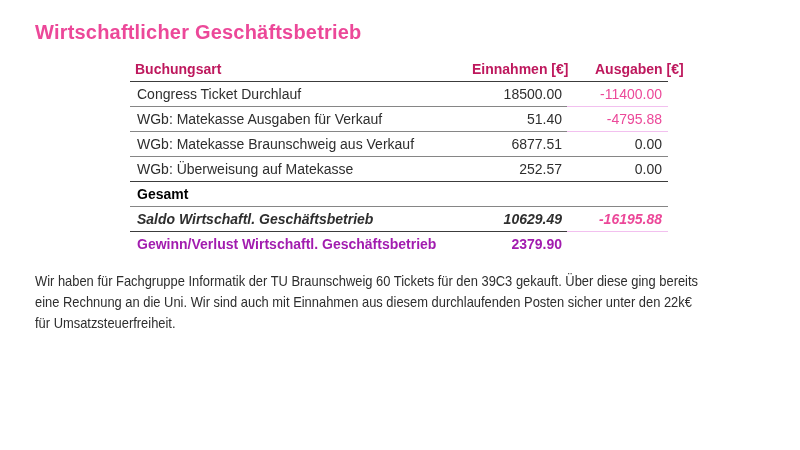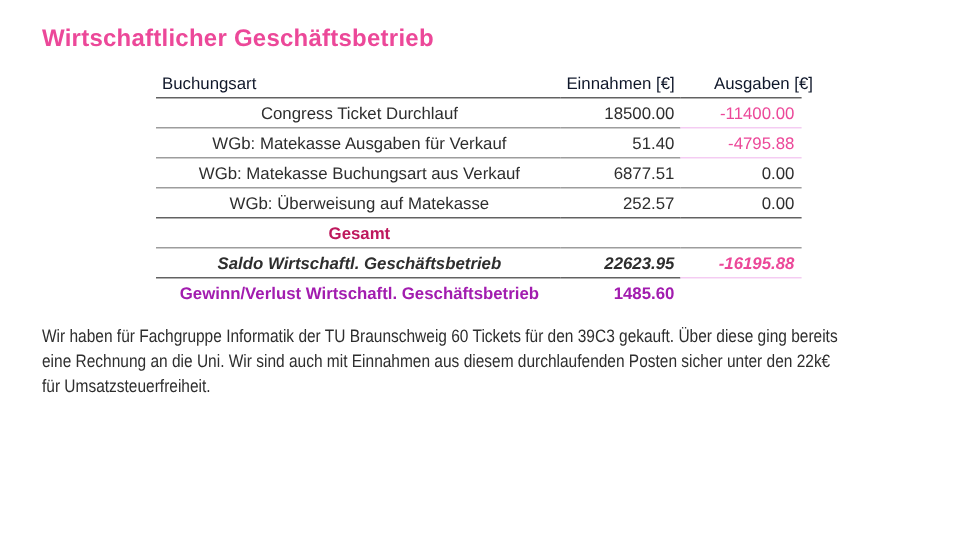"Buchungsart" .report th { color: #0f172a -> #be185d; font-weight: normal -> bold }
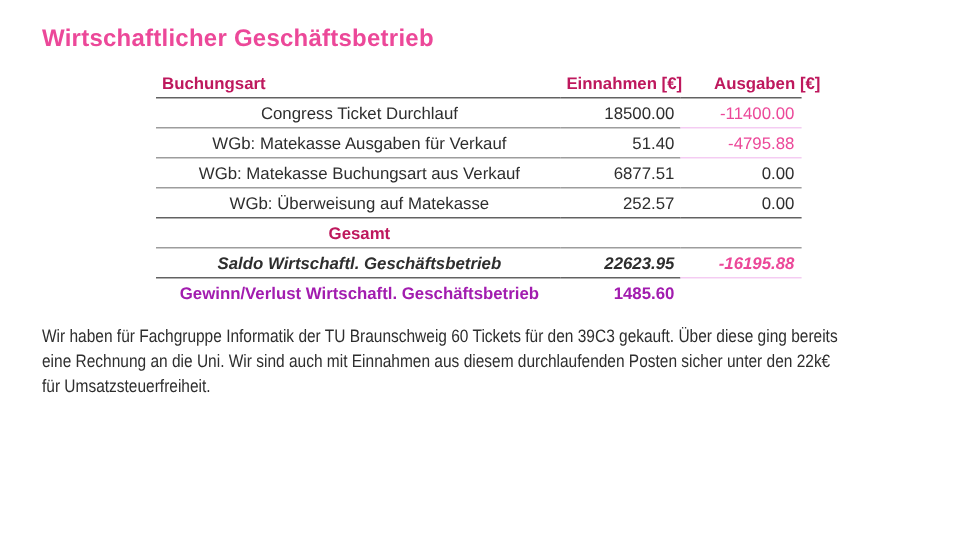"Congress Ticket Durchlauf" .report th, .report td { text-align: center -> none }
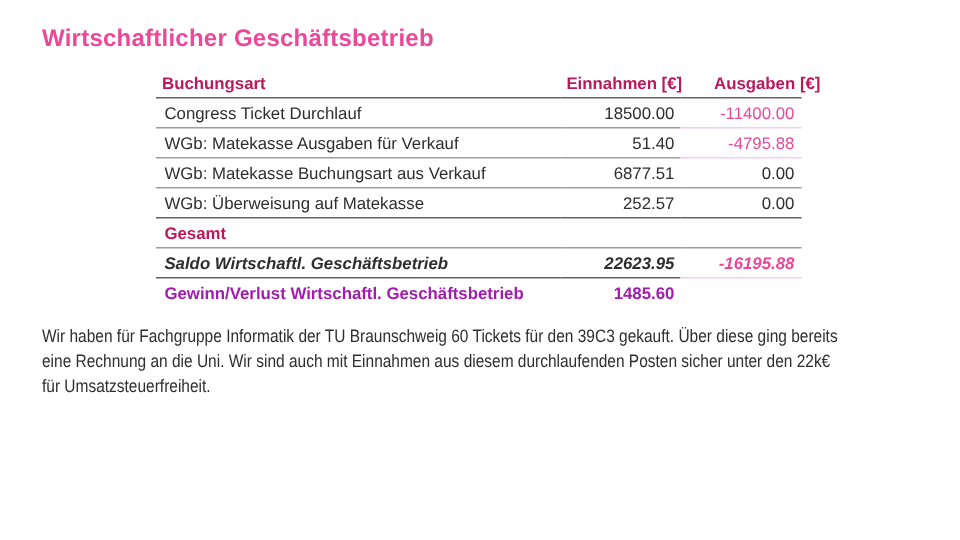"WGb: Matekasse Buchungsart aus Verkauf" td.label { text: Buchungsart -> Braunschweig }
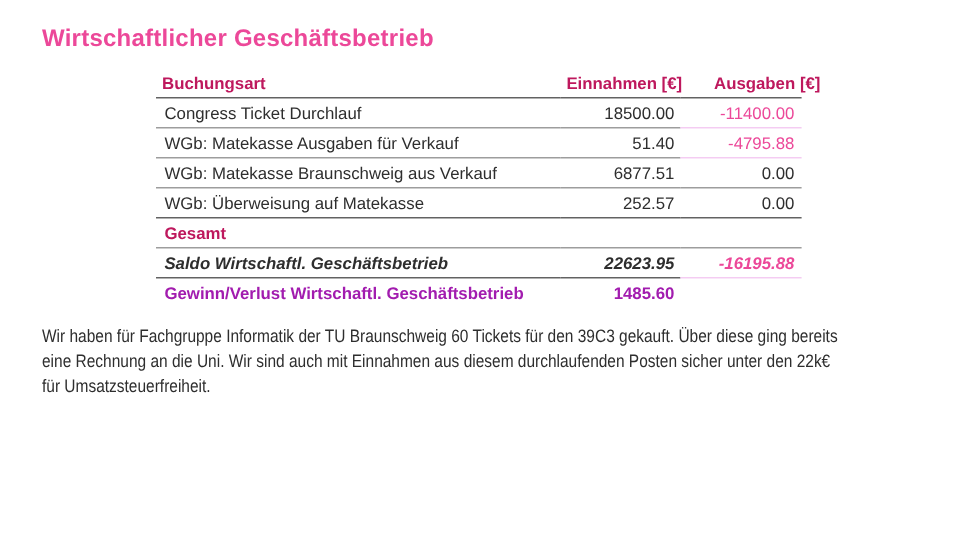"Gesamt" tr.section td { color: #be185d -> #000000 }
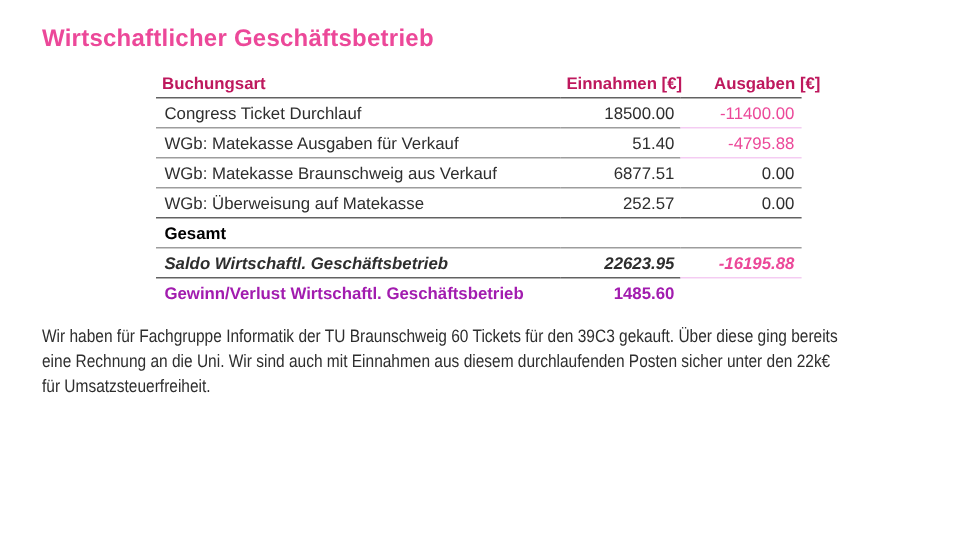"22623.95" td.num { text: 22623.95 -> 10629.49 }
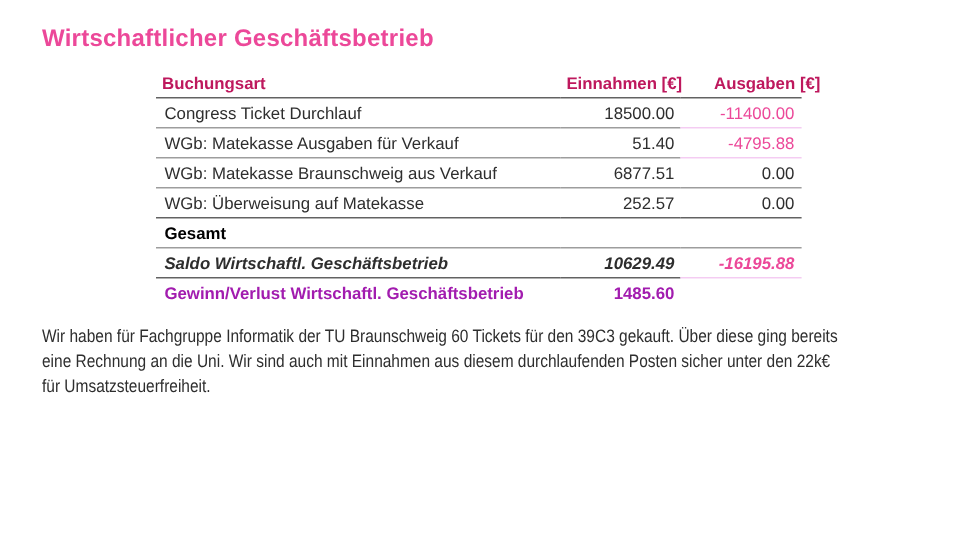"1485.60" td.num { text: 1485.60 -> 2379.90 }
